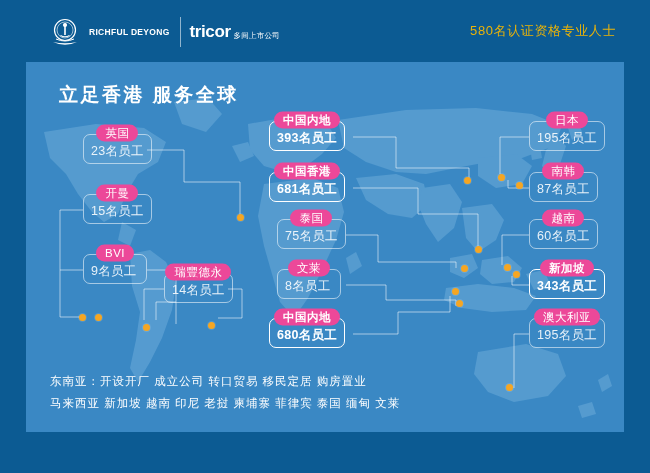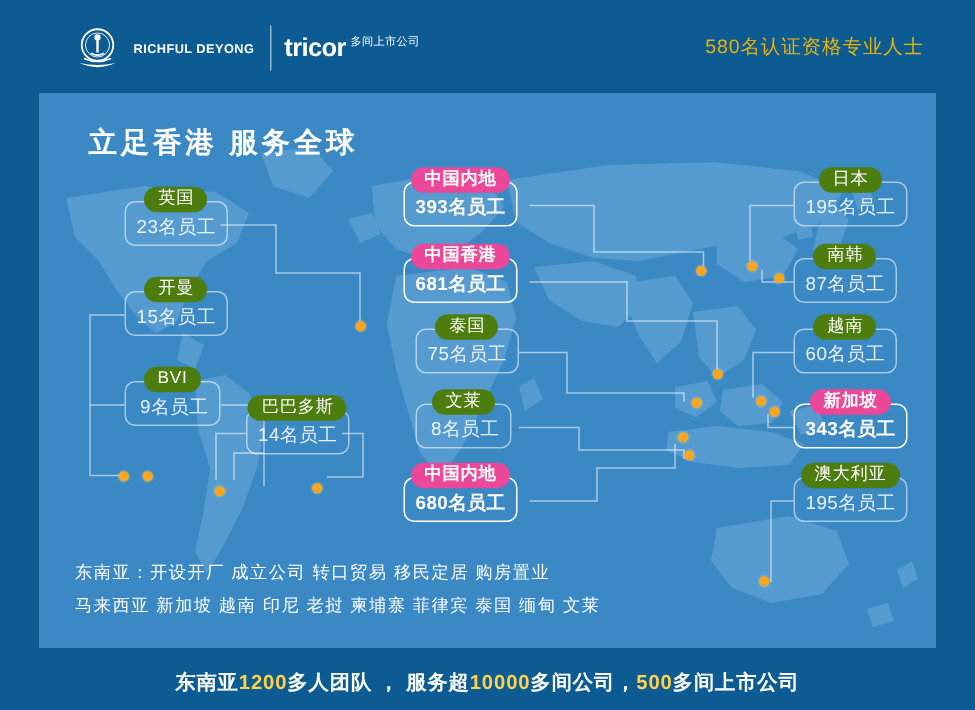"tricor" .tricor-row { align-items: none -> flex-end }
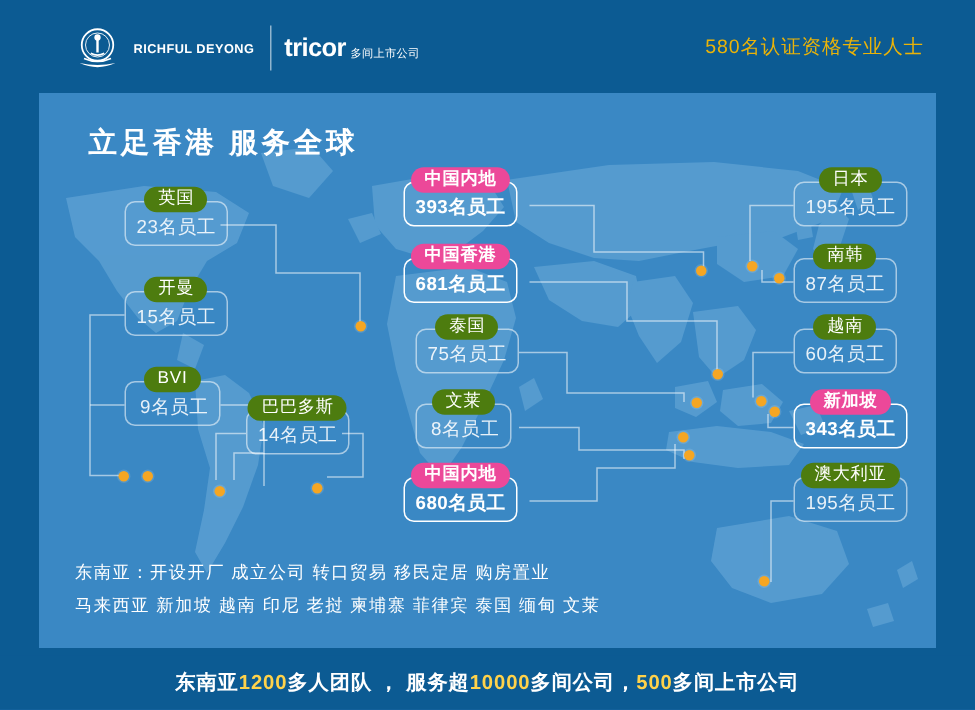"日本" .callout .tag { background: #4d7c0f -> #ec4899 }
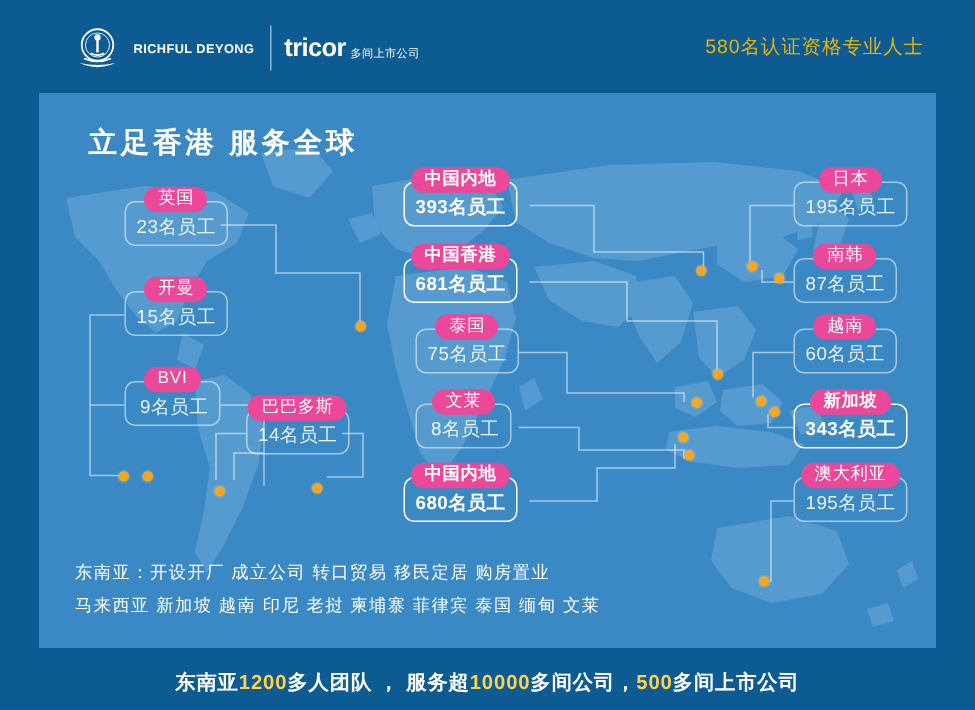"393名员工" .callout .body { text-align: right -> left }
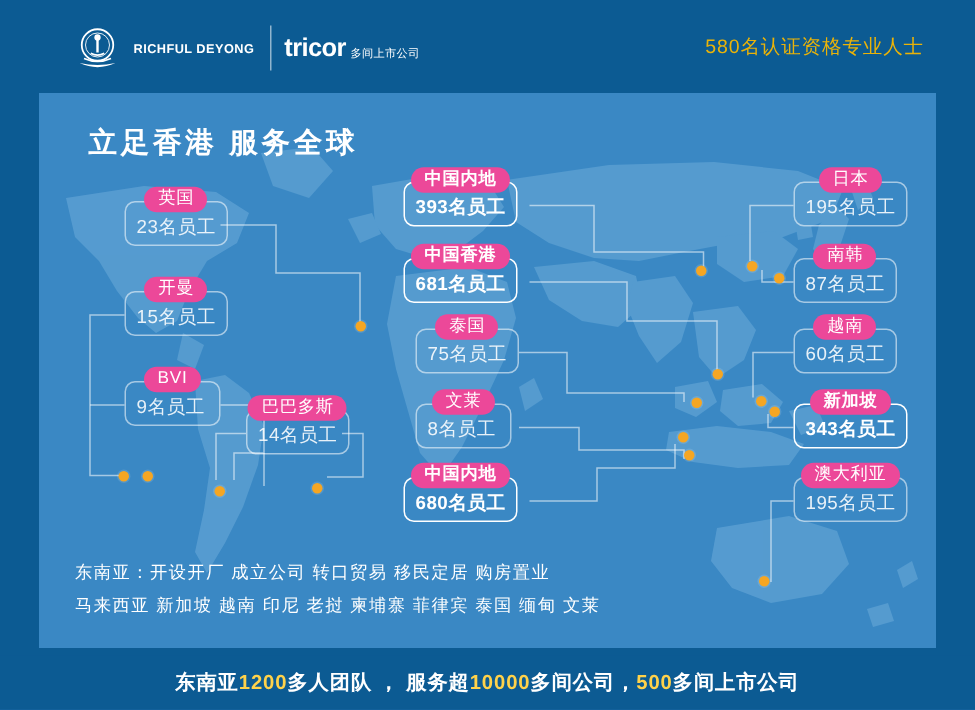"巴巴多斯" div.tag { text: 巴巴多斯 -> 瑞豐德永 }
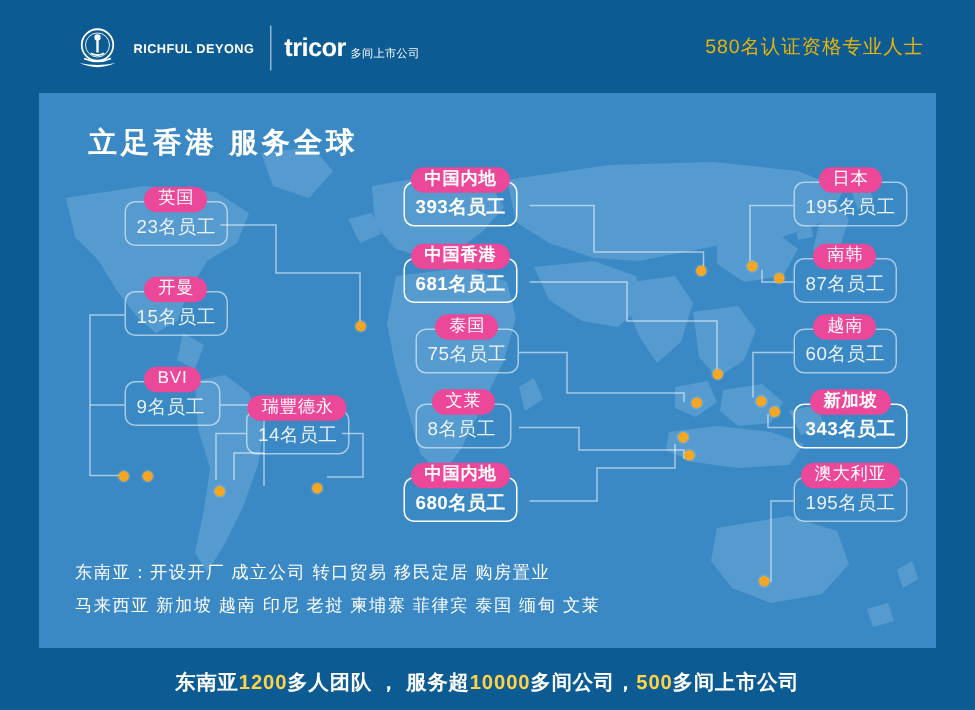"东南亚1200多人团队 ， 服务超10000多间公司，500多间上市公司" div.bottombar { html: <div> <div> <span>东南亚</span><span>1200</span><span>多人团队 ， 服务超</span><span>10000</span><span>多间公司，</span><span>500</span><span>多间上市公司</span> </div> </div> -> none }
